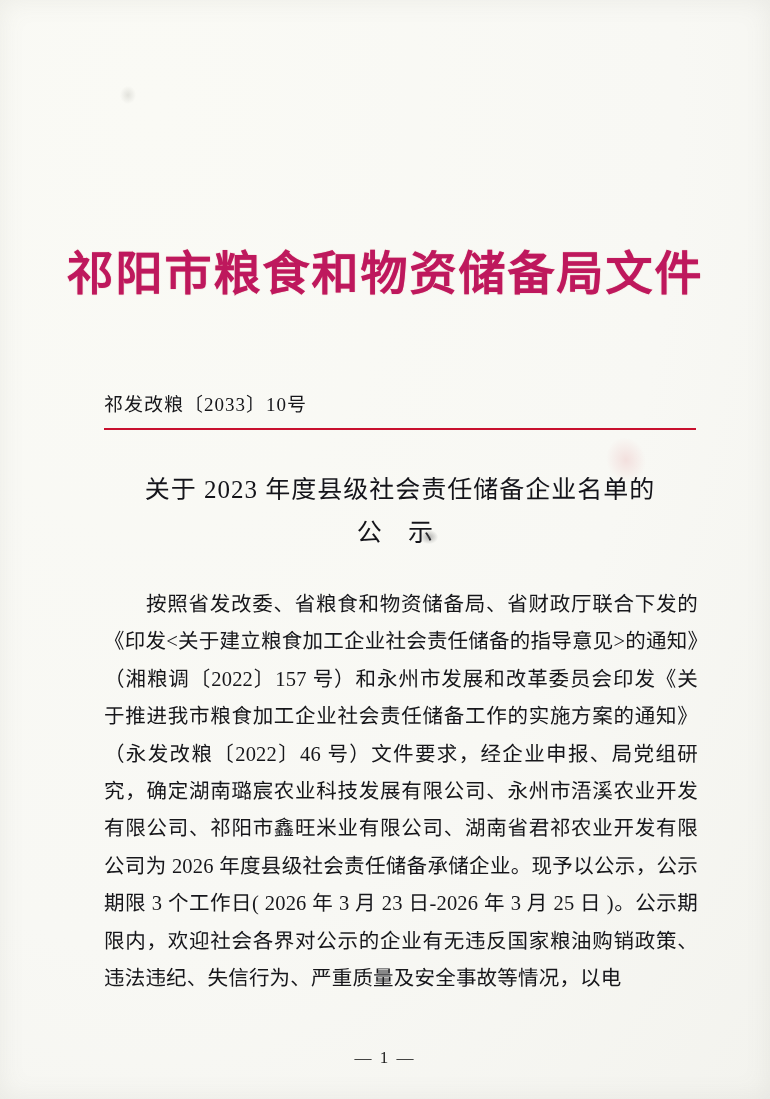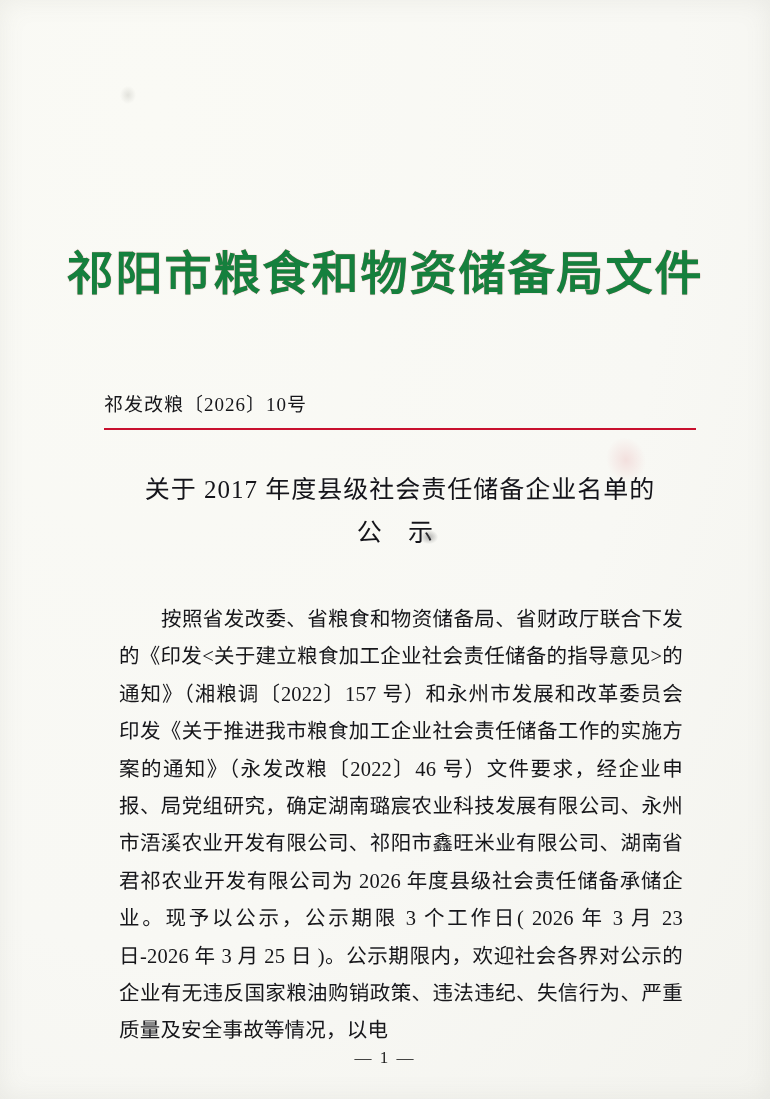"祁阳市粮食和物资储备局文件" .masthead { color: #15803d -> #be185d }
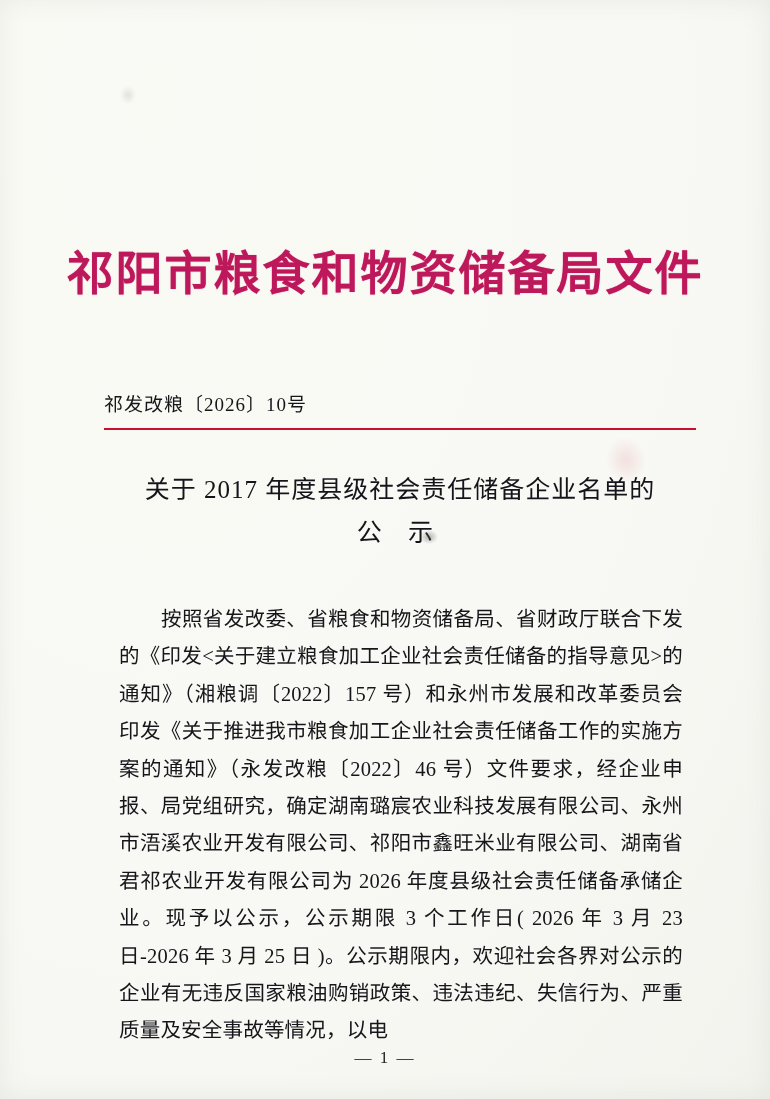"祁发改粮〔2026〕10号" div.docnum { text: 2026 -> 2033 }
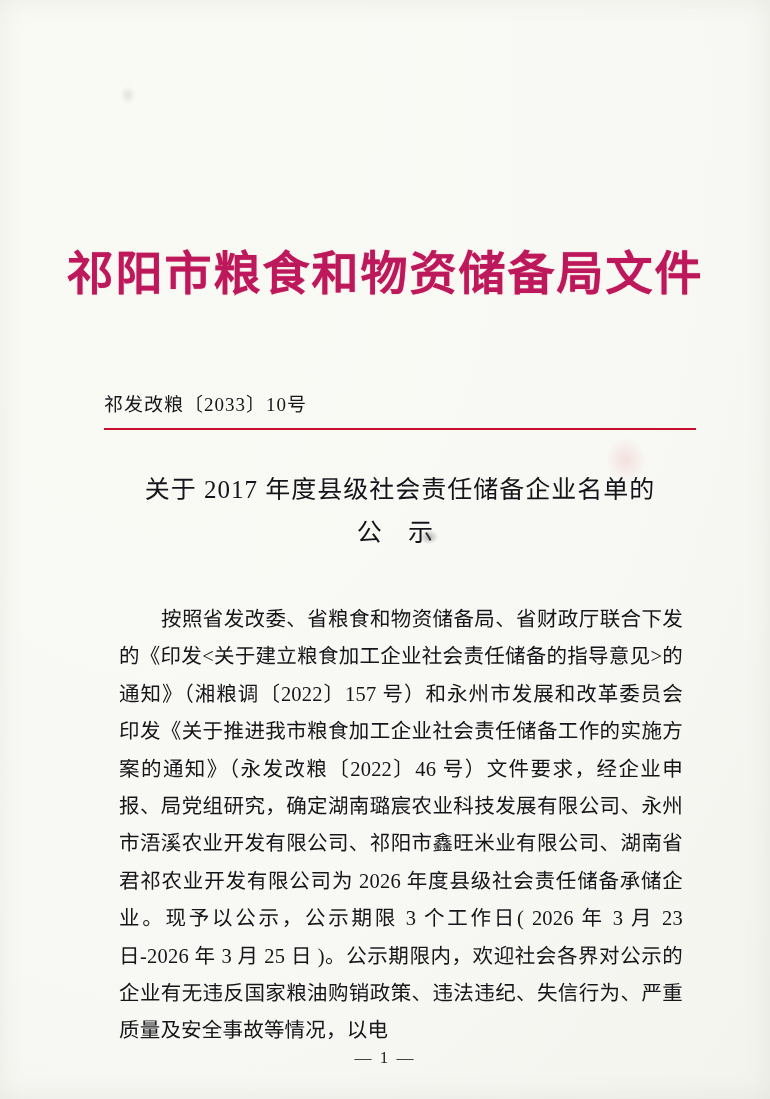"关于 2017 年度县级社会责任储备企业名单的" span.l1 { text: 2017 -> 2023 }
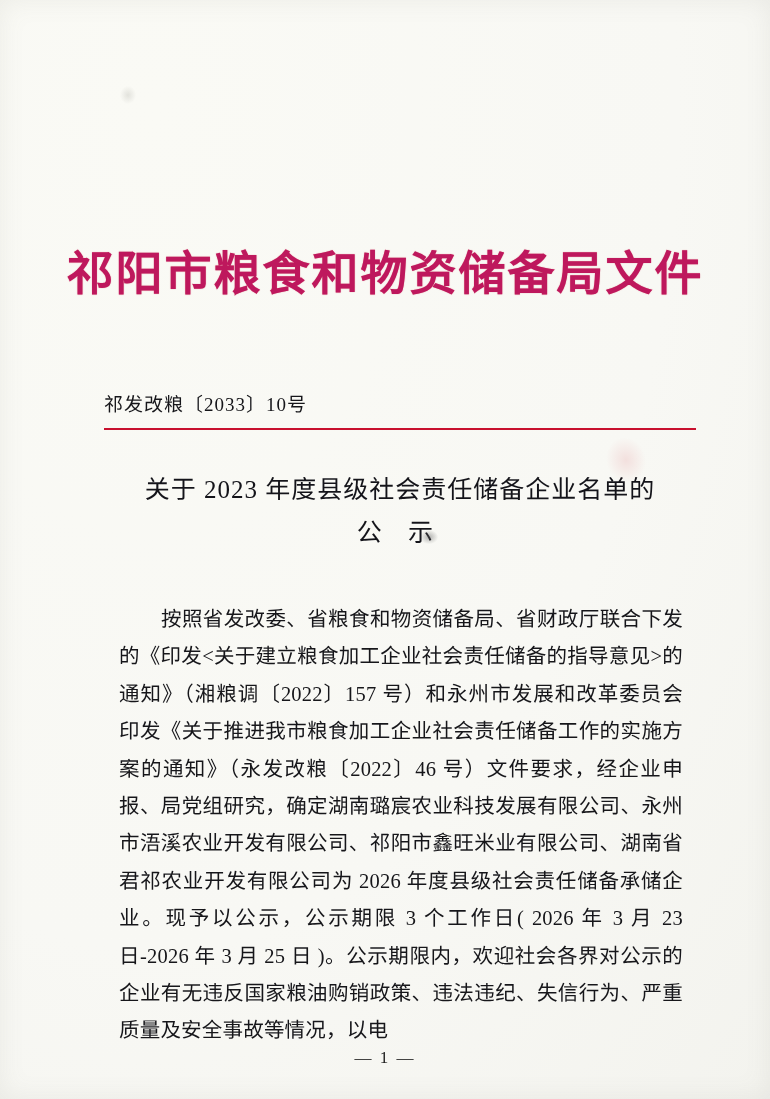"按照省发改委、省粮食和物资储备局、省财政厅联合下发的《印发<关于建立粮食加工企业" .body-text p { margin: 15px -> 0 }
